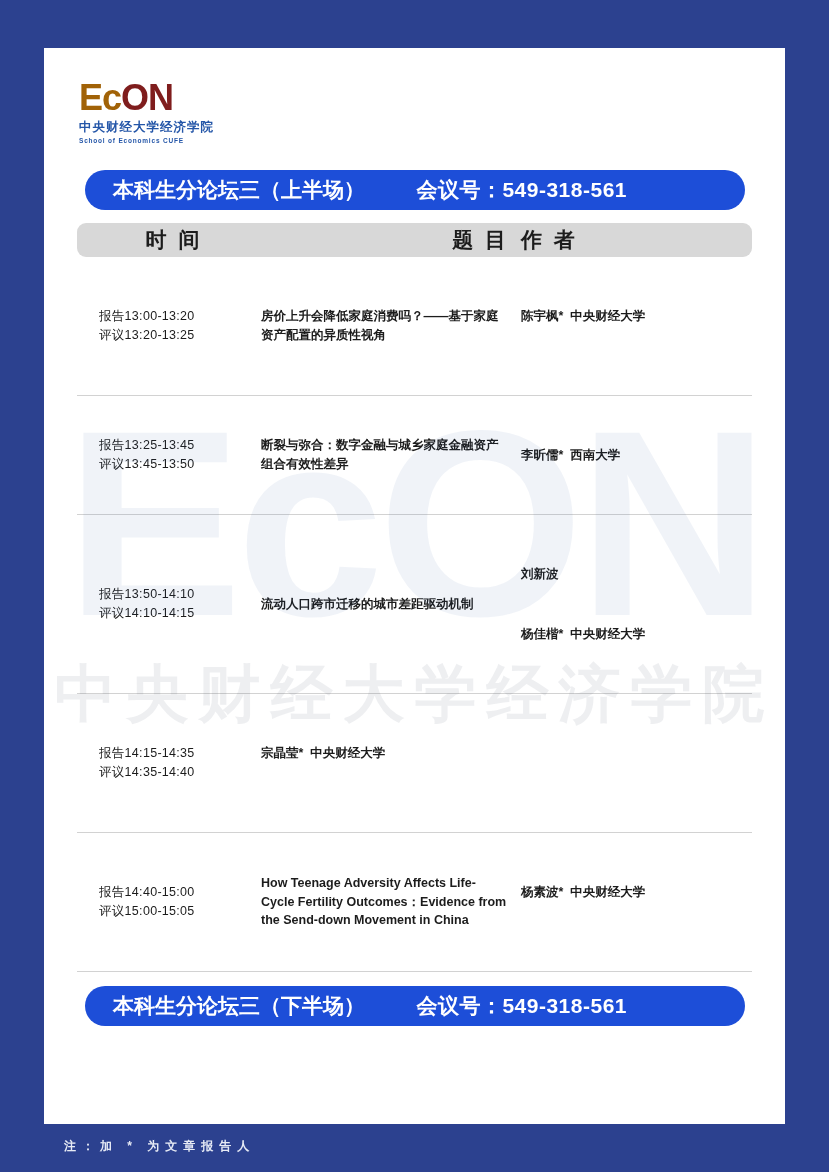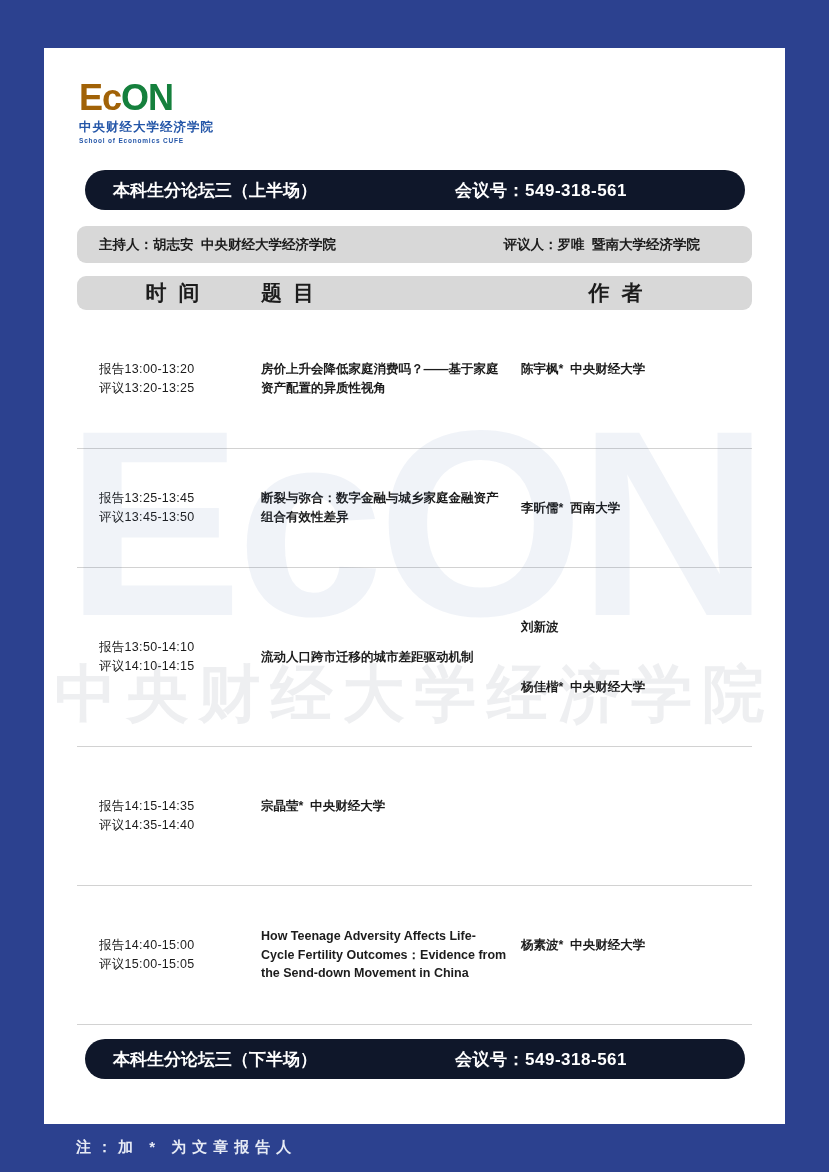"ON" .lw-light { color: #15803d -> #7f1d1d }
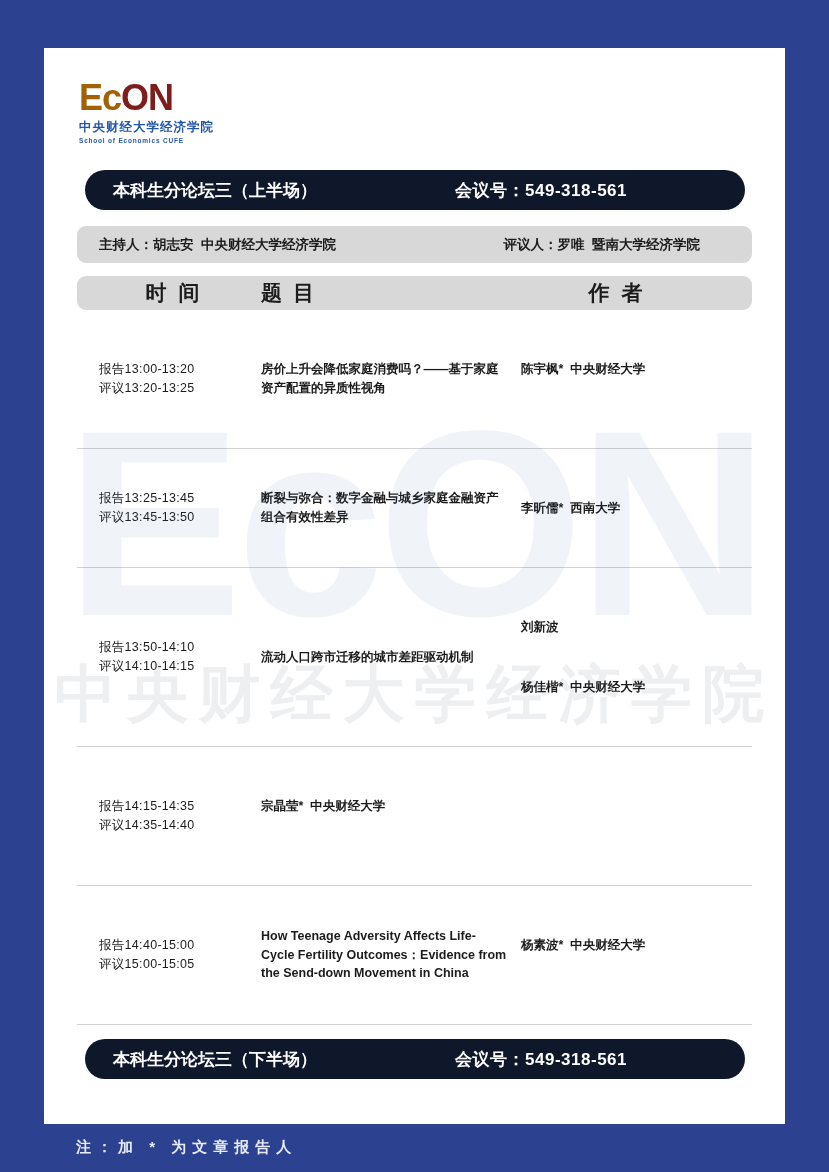"本科生分论坛三（上半场）" .pill { background: #0f172a -> #1d4ed8; font-size: 17px -> 21px }
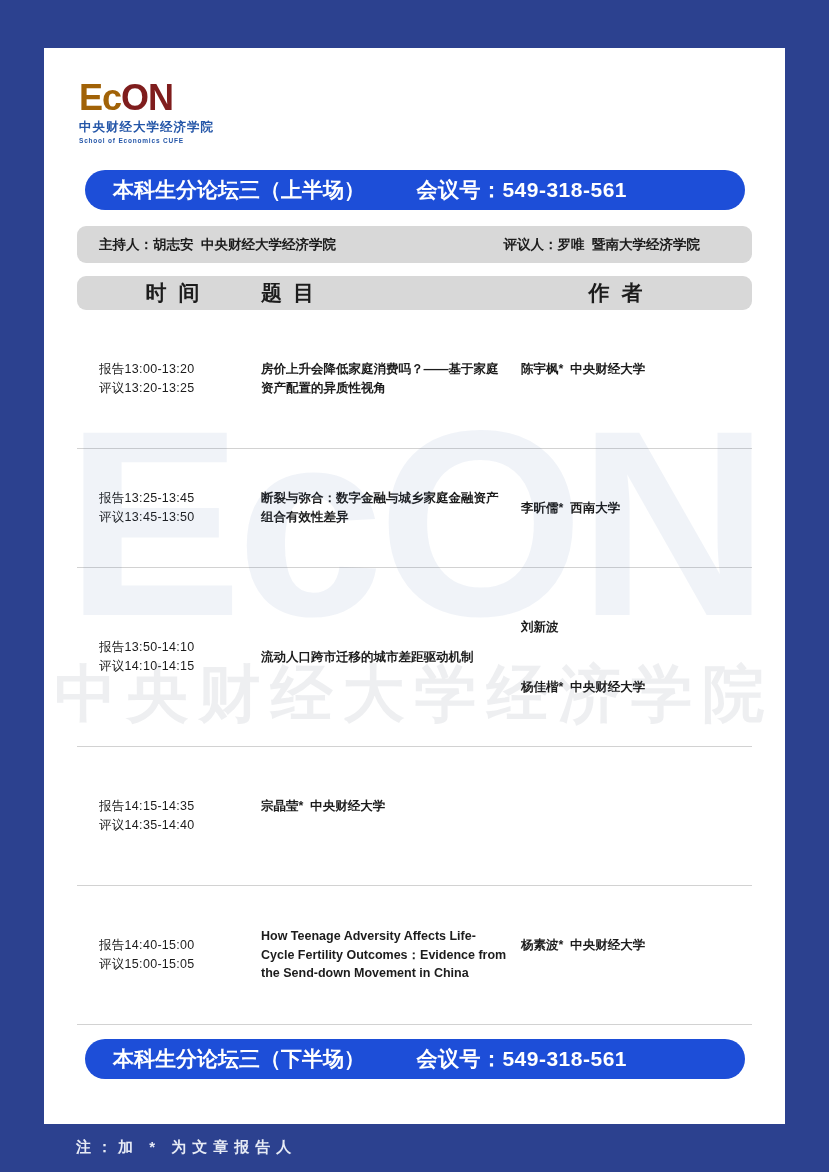"主持人：胡志安 中央财经大学经济学院" div.hostbar { html: <div> <span>主持人：胡志安 中央财经大学经济学院</span> <span>评议人：罗唯 暨南大学经济学院</span> </div> -> none }
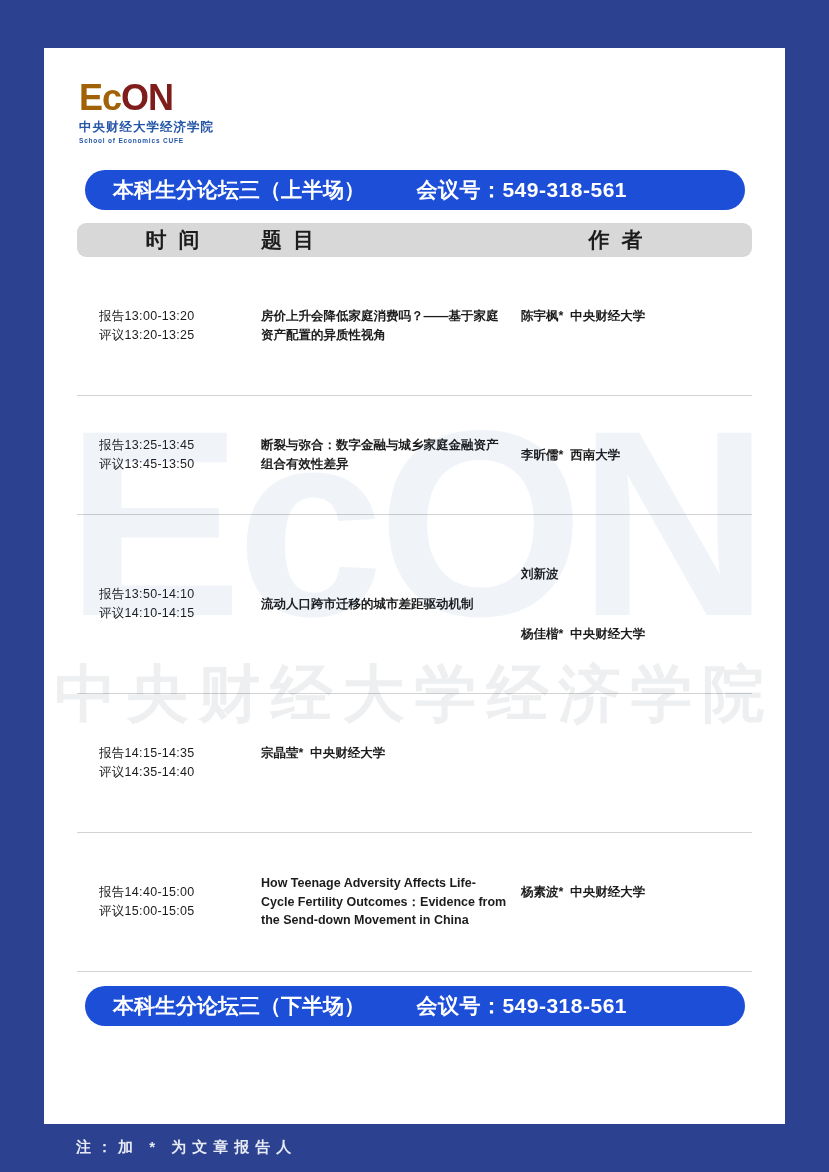"题 目" .colhead .h-topic { font-family: Liberation Serif, serif -> none; text-align: left -> right }
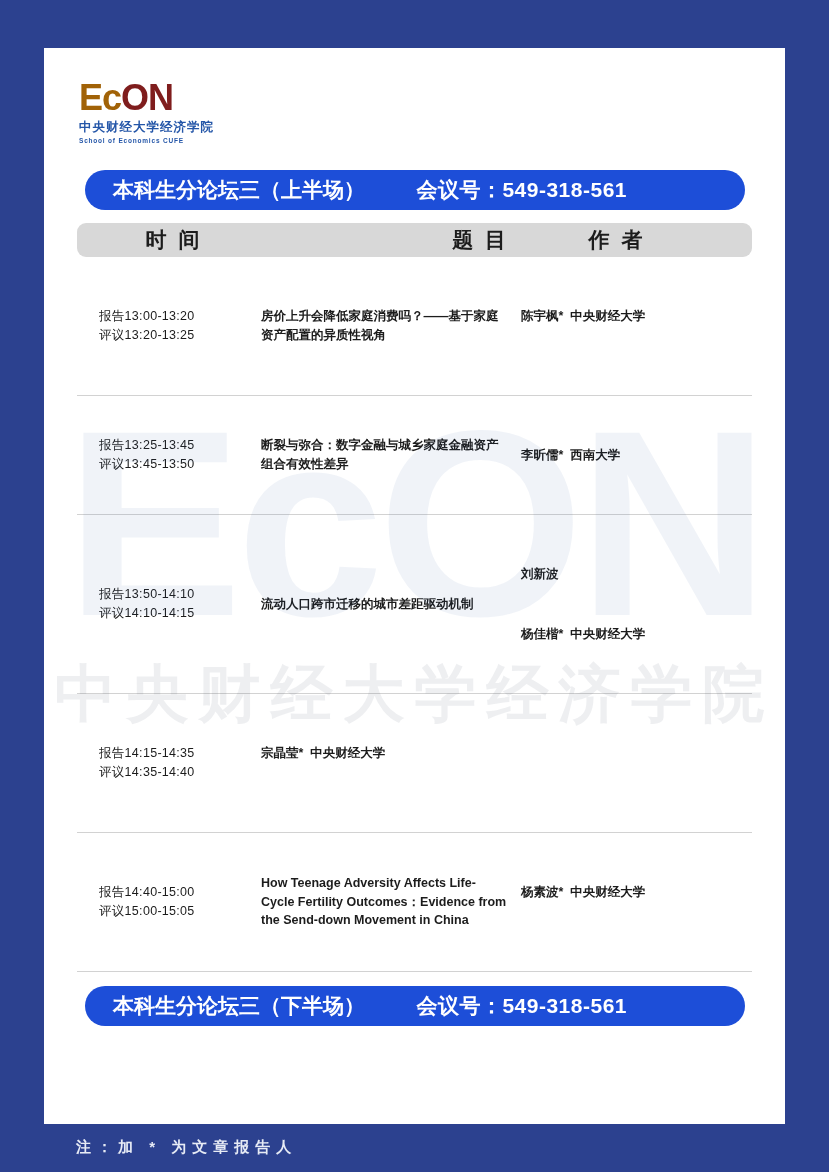"作 者" .colhead .h-author { text-align: center -> none }
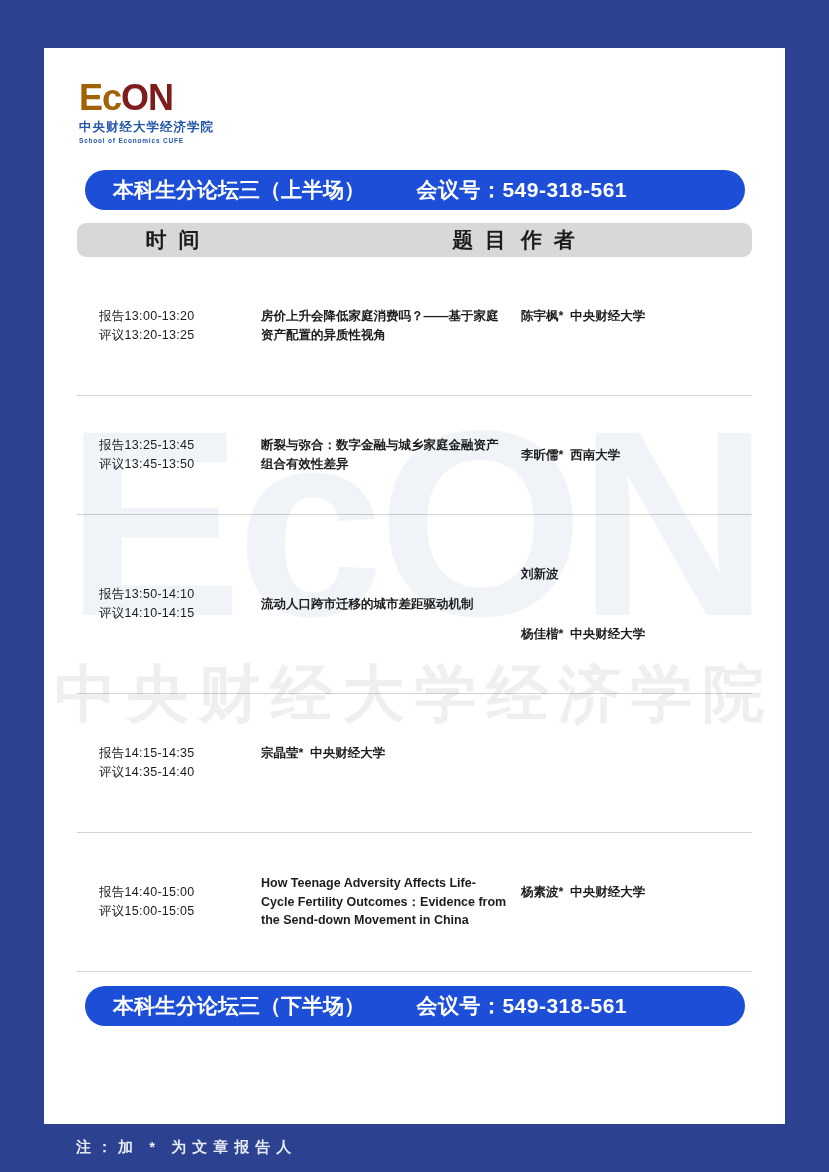"注：加 * 为文章报告人" .footnote { font-size: 15px -> 12px; left: 76px -> 64px }
